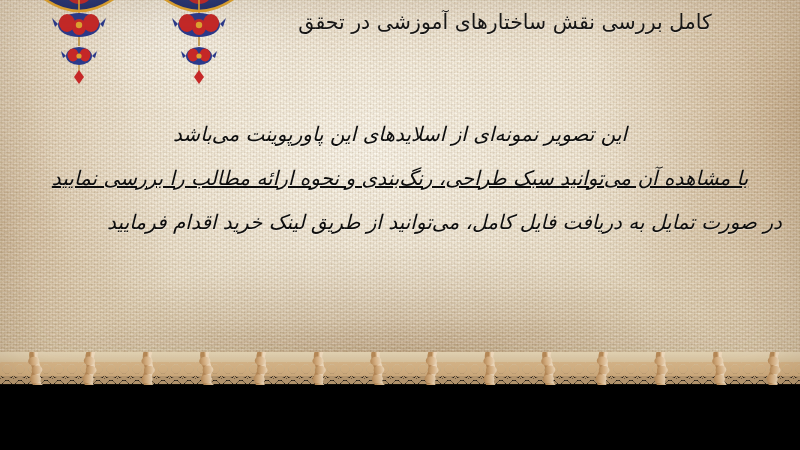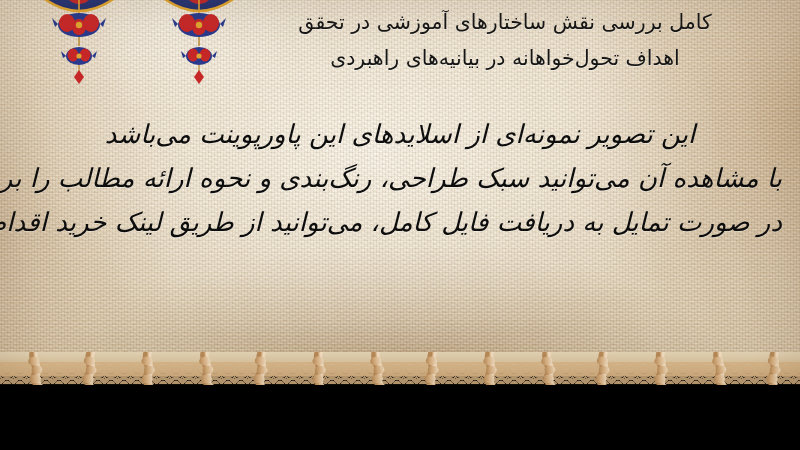"اهداف تحول‌خواهانه در بیانیه‌های راهبردی" div { html: <div>اهداف تحول‌خواهانه در بیانیه‌های راهبردی</div> -> none }
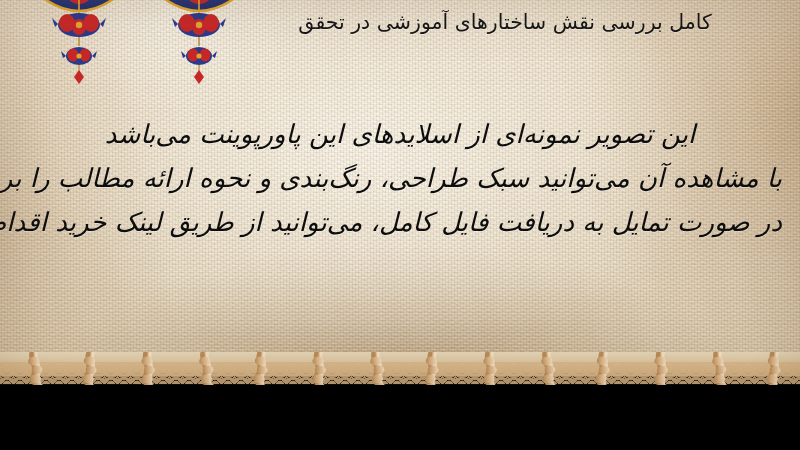"این تصویر نمونه‌ای از اسلایدهای" .body-line { font-size: 26px -> 20px }
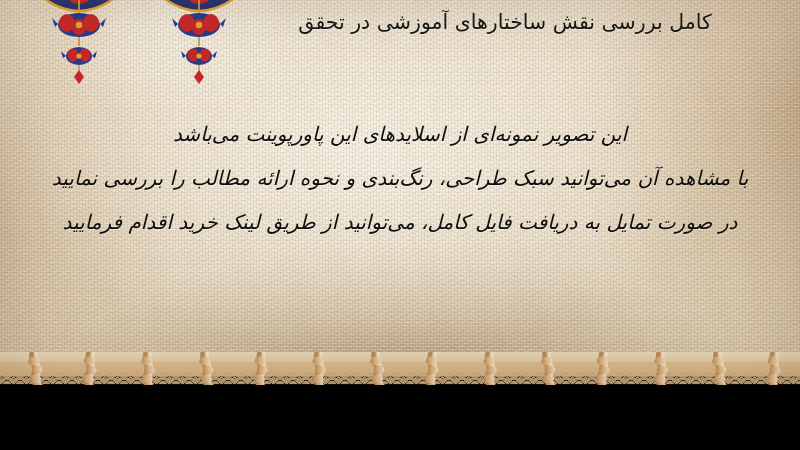"با مشاهده آن میتوانید سبک" .body-line.l2 { text-decoration: none -> underline }
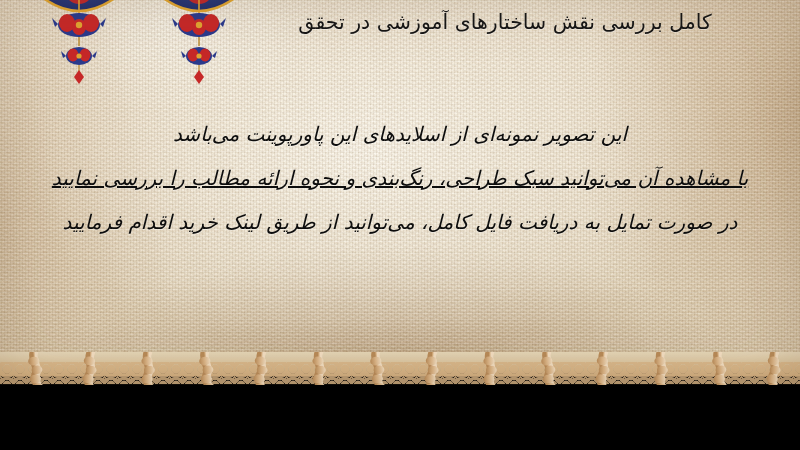"در صورت تمایل به دریافت" .body-line.l3 { text-align: none -> right }
